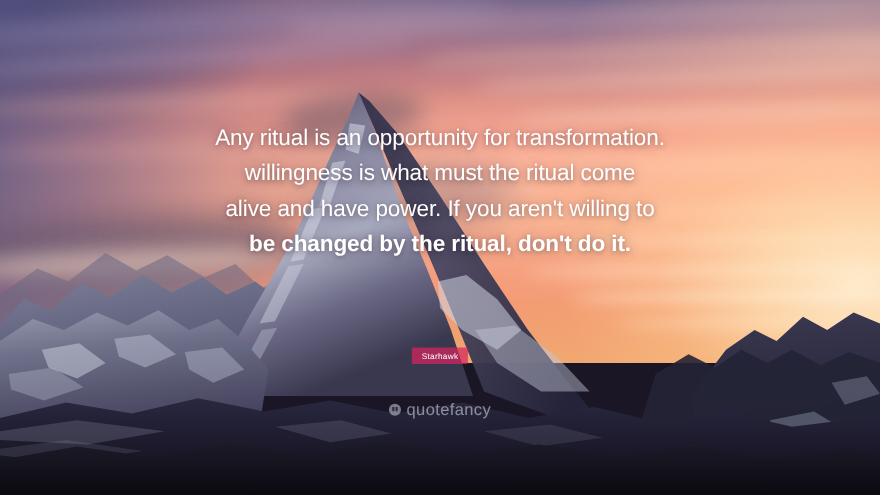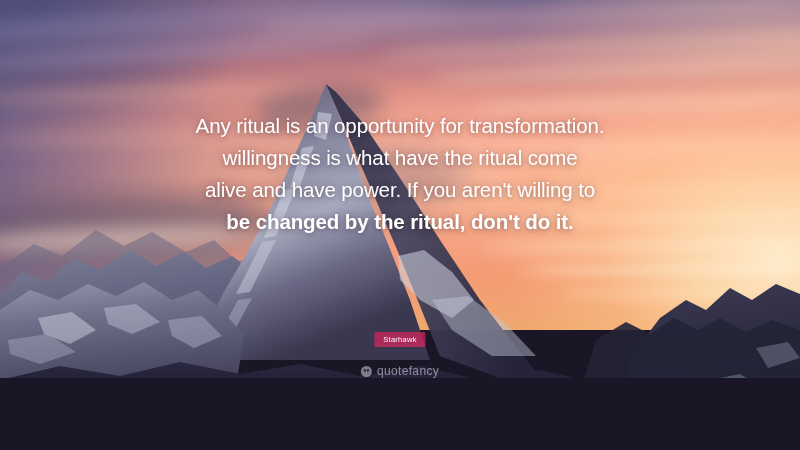"Any ritual is an opportunity" #stage { height: 378px -> 450px }
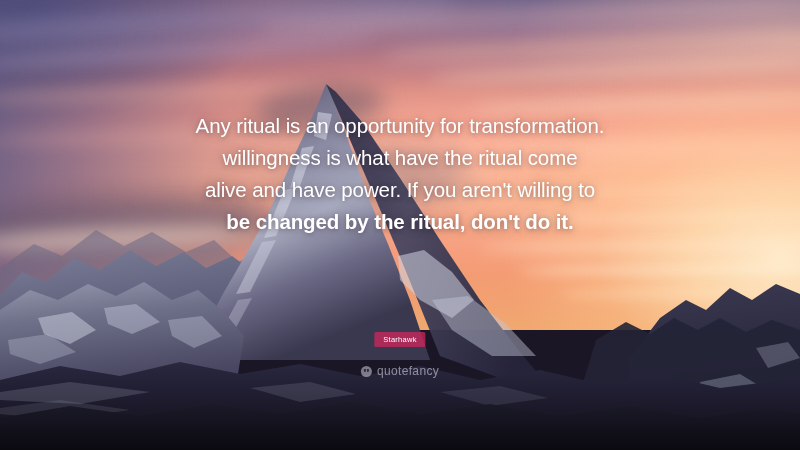"willingness is what have the" div.qline { text: have -> must }
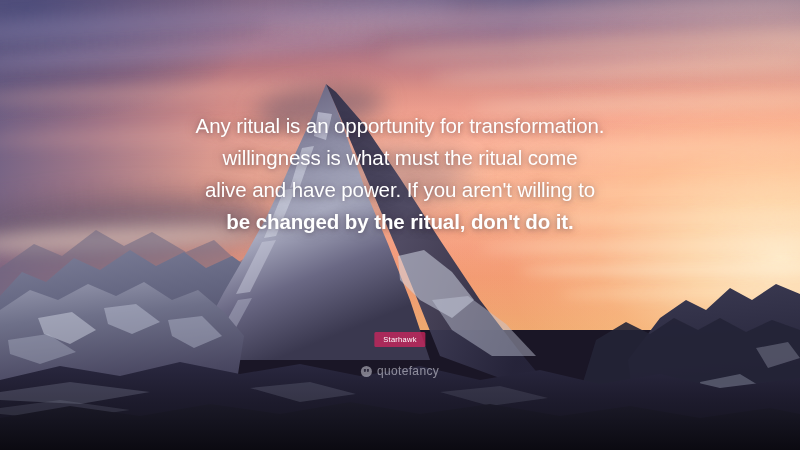"Starhawk" .author-badge { top: 332px -> 316px }
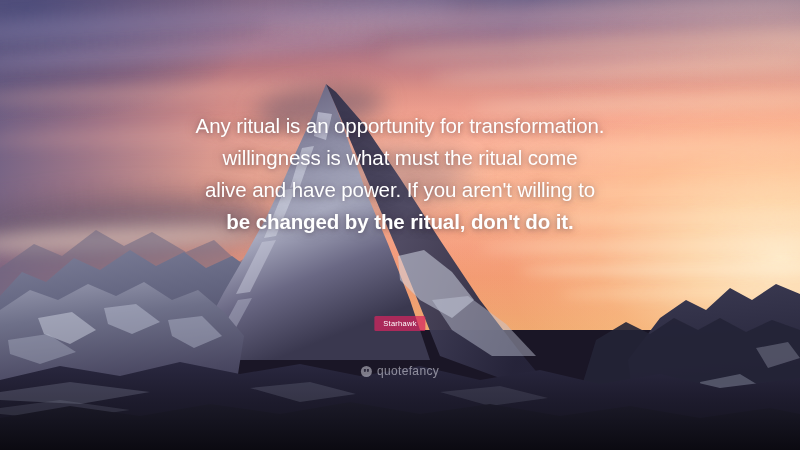"quotefancy" .wm-text { font-size: 12px -> 15px }
